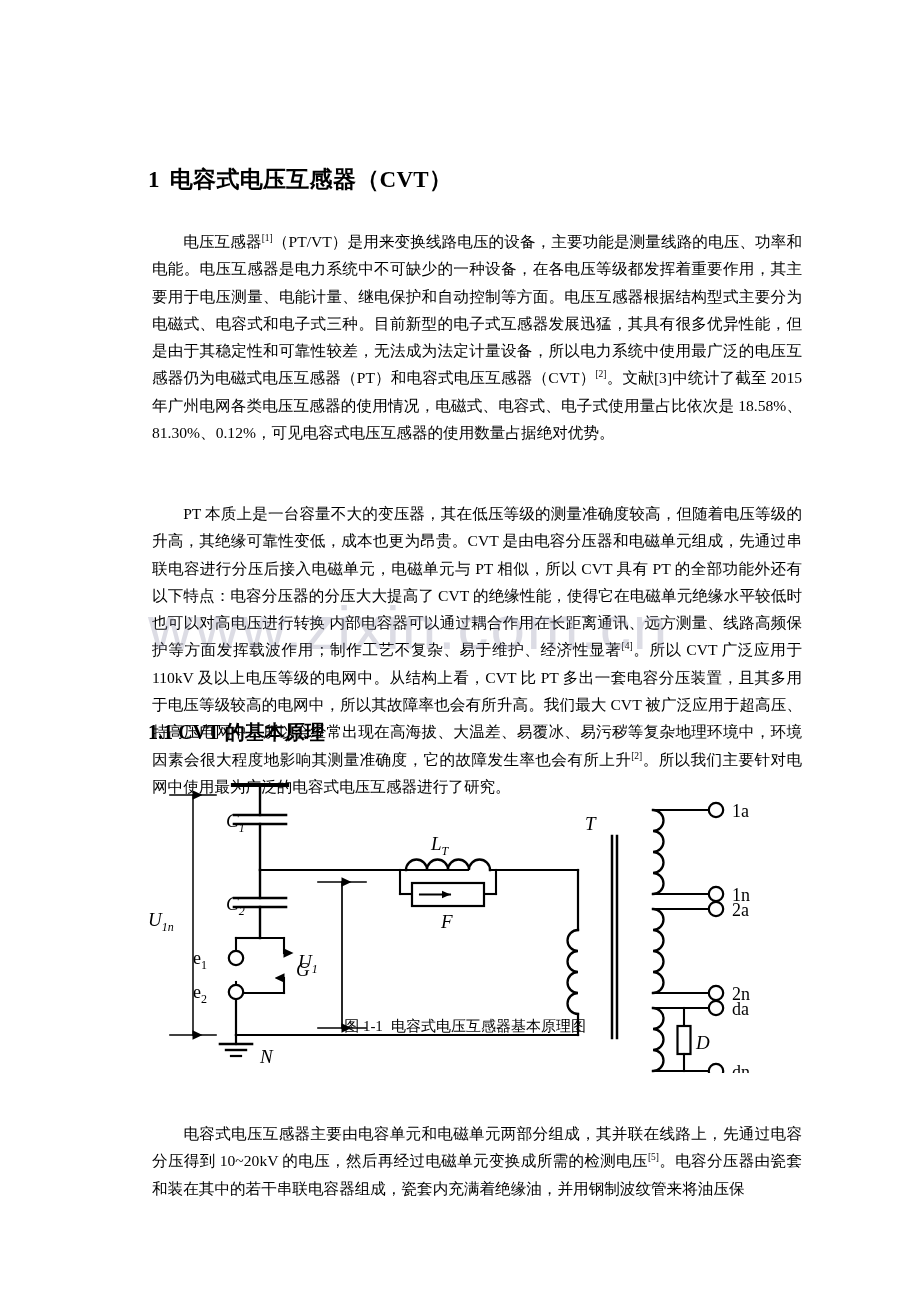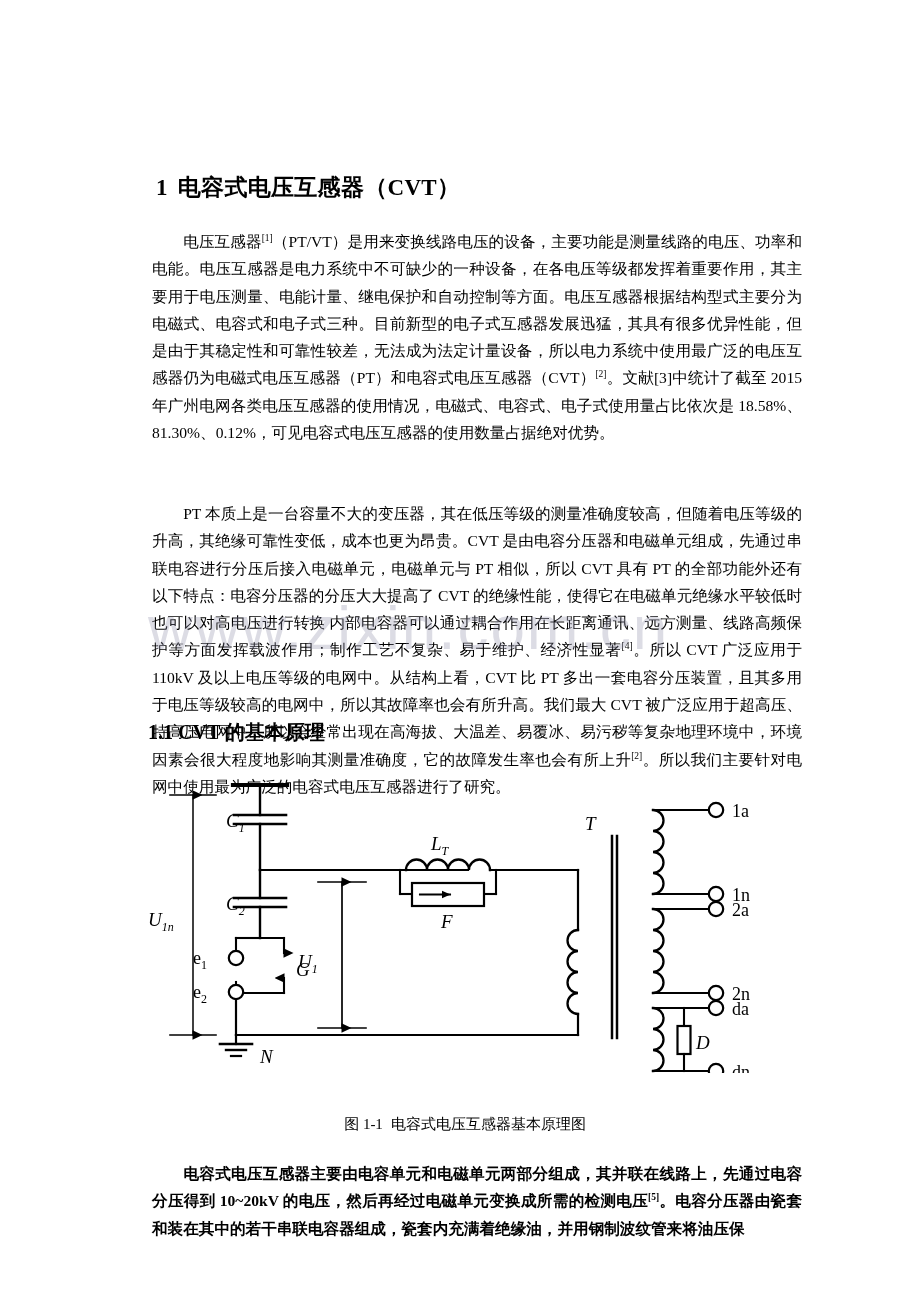"1 电容式电压互感器（CVT）" h1.doc-h1 { margin: 16px -> 8px }
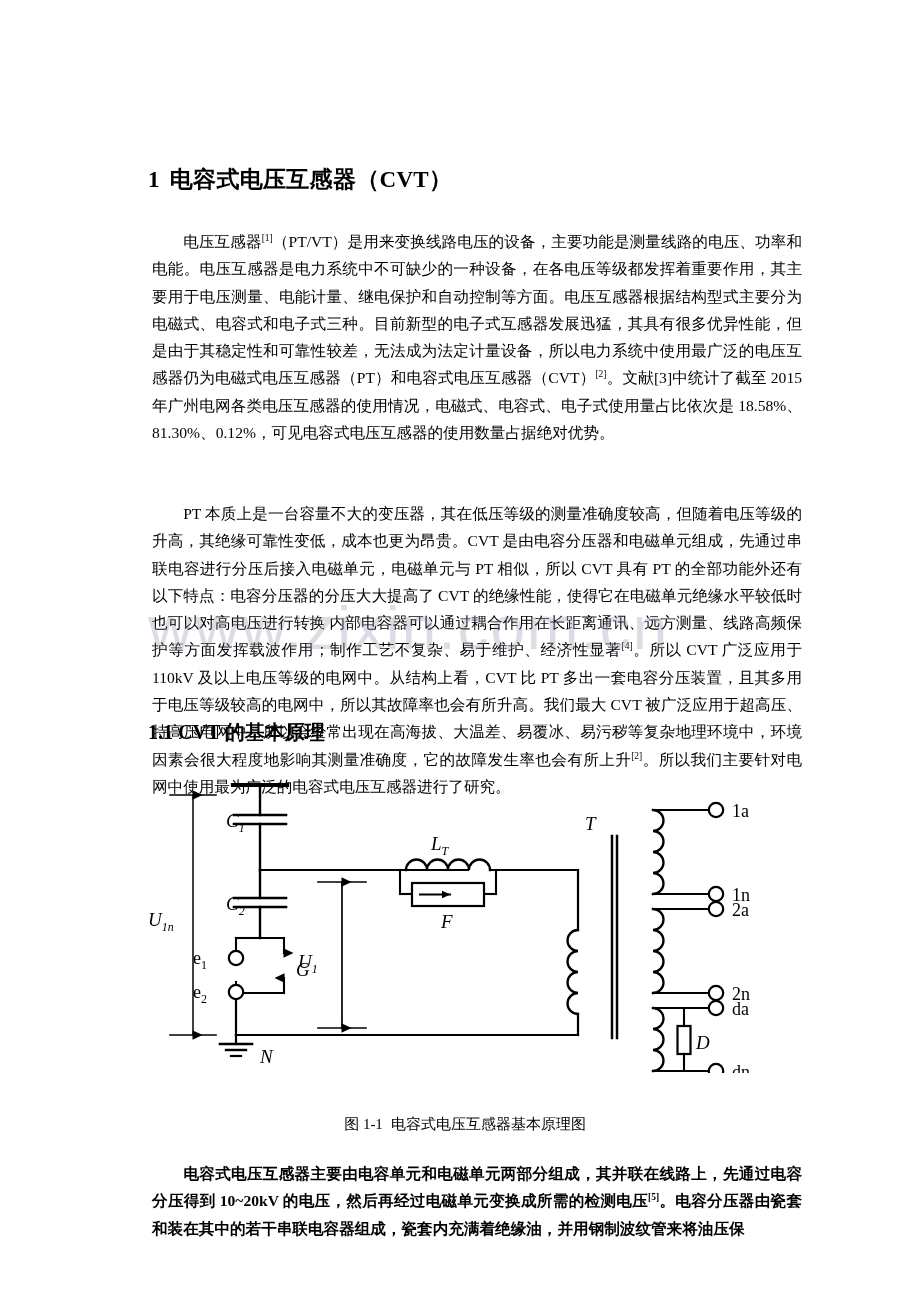"图 1-1 电容式电压互感器基本原理图" .fig-caption { top: 1113px -> 1015px }
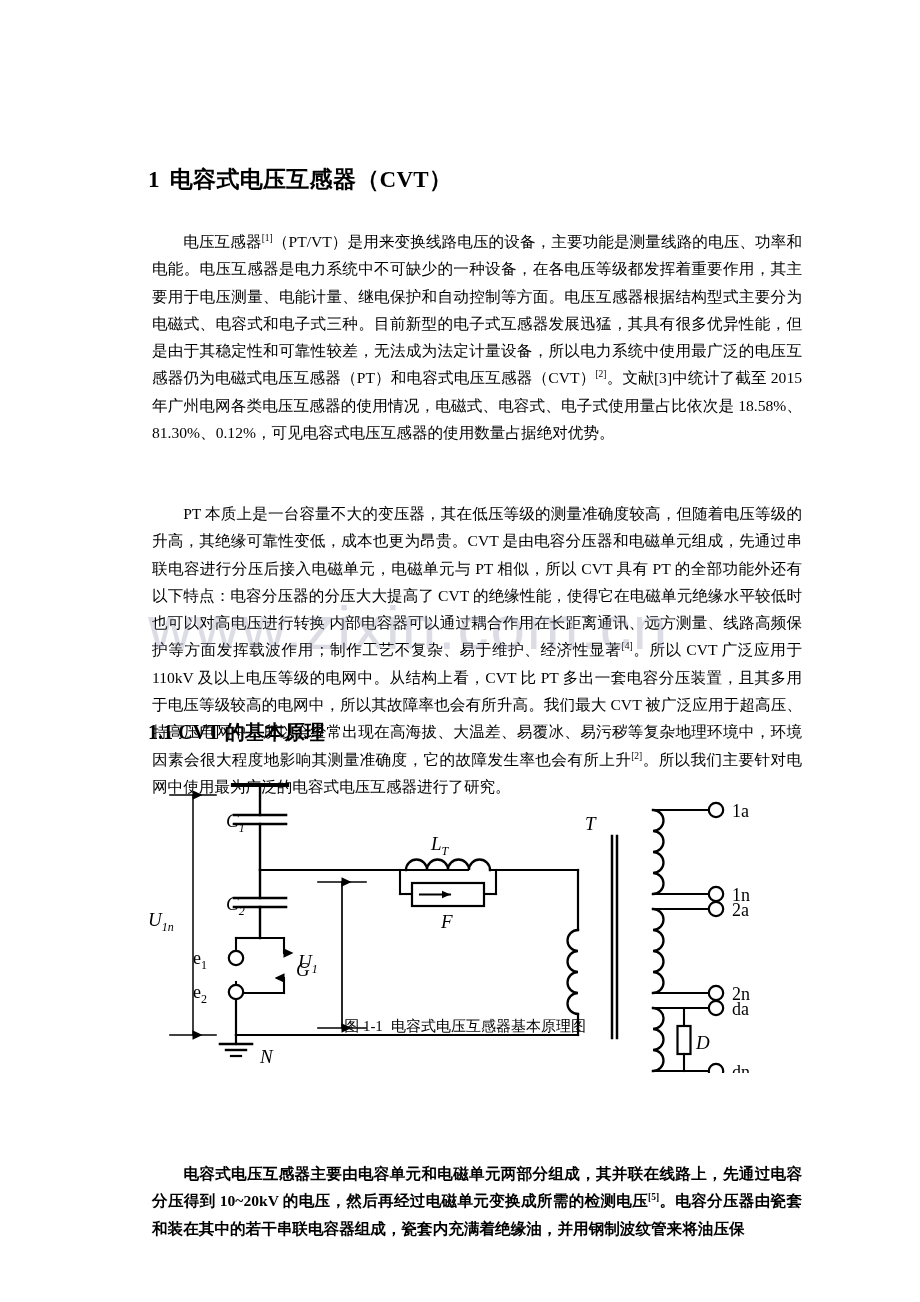"电容式电压互感器主要由电容单元和电磁单元两部分组成，其并联在线路上，先通过电容分" .para.p-last { font-weight: bold -> none; top: 1148px -> 1108px }
